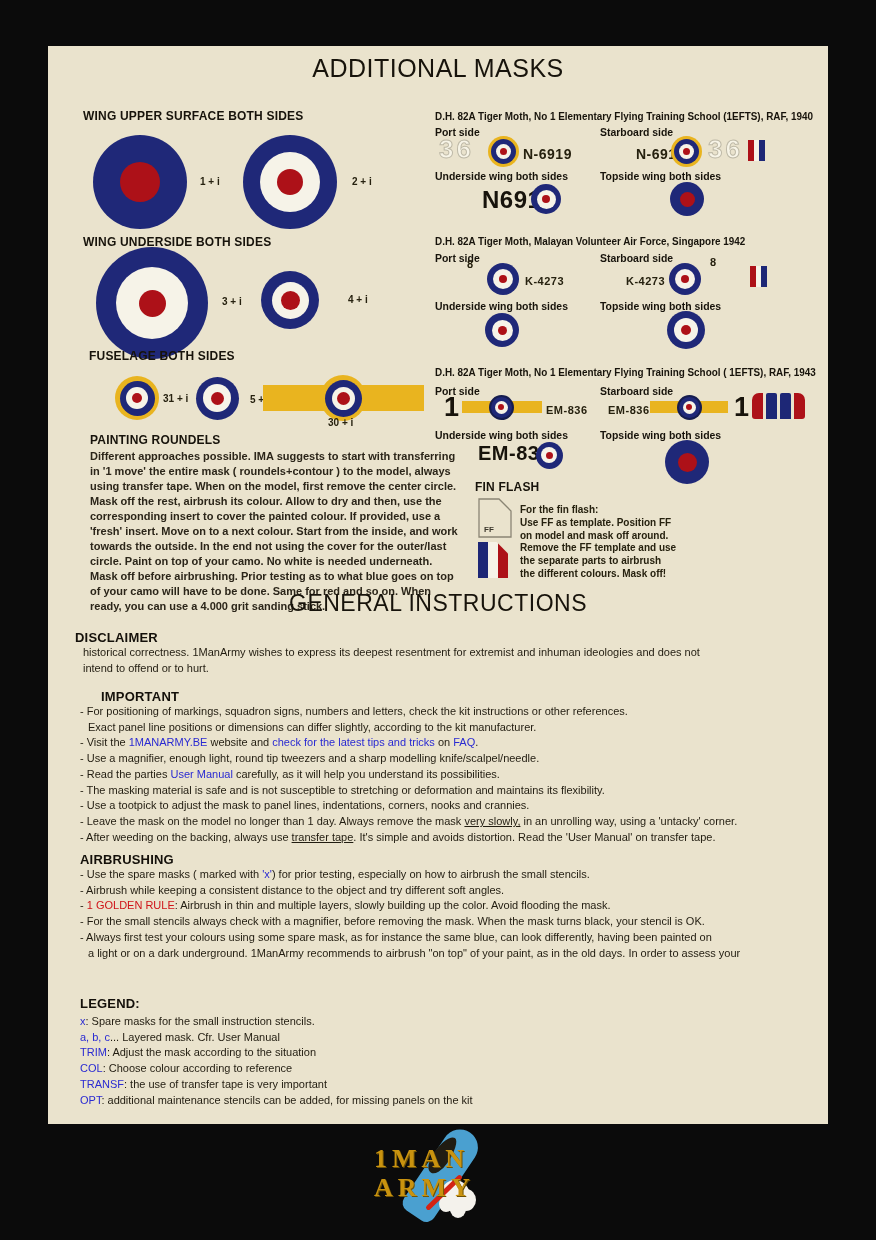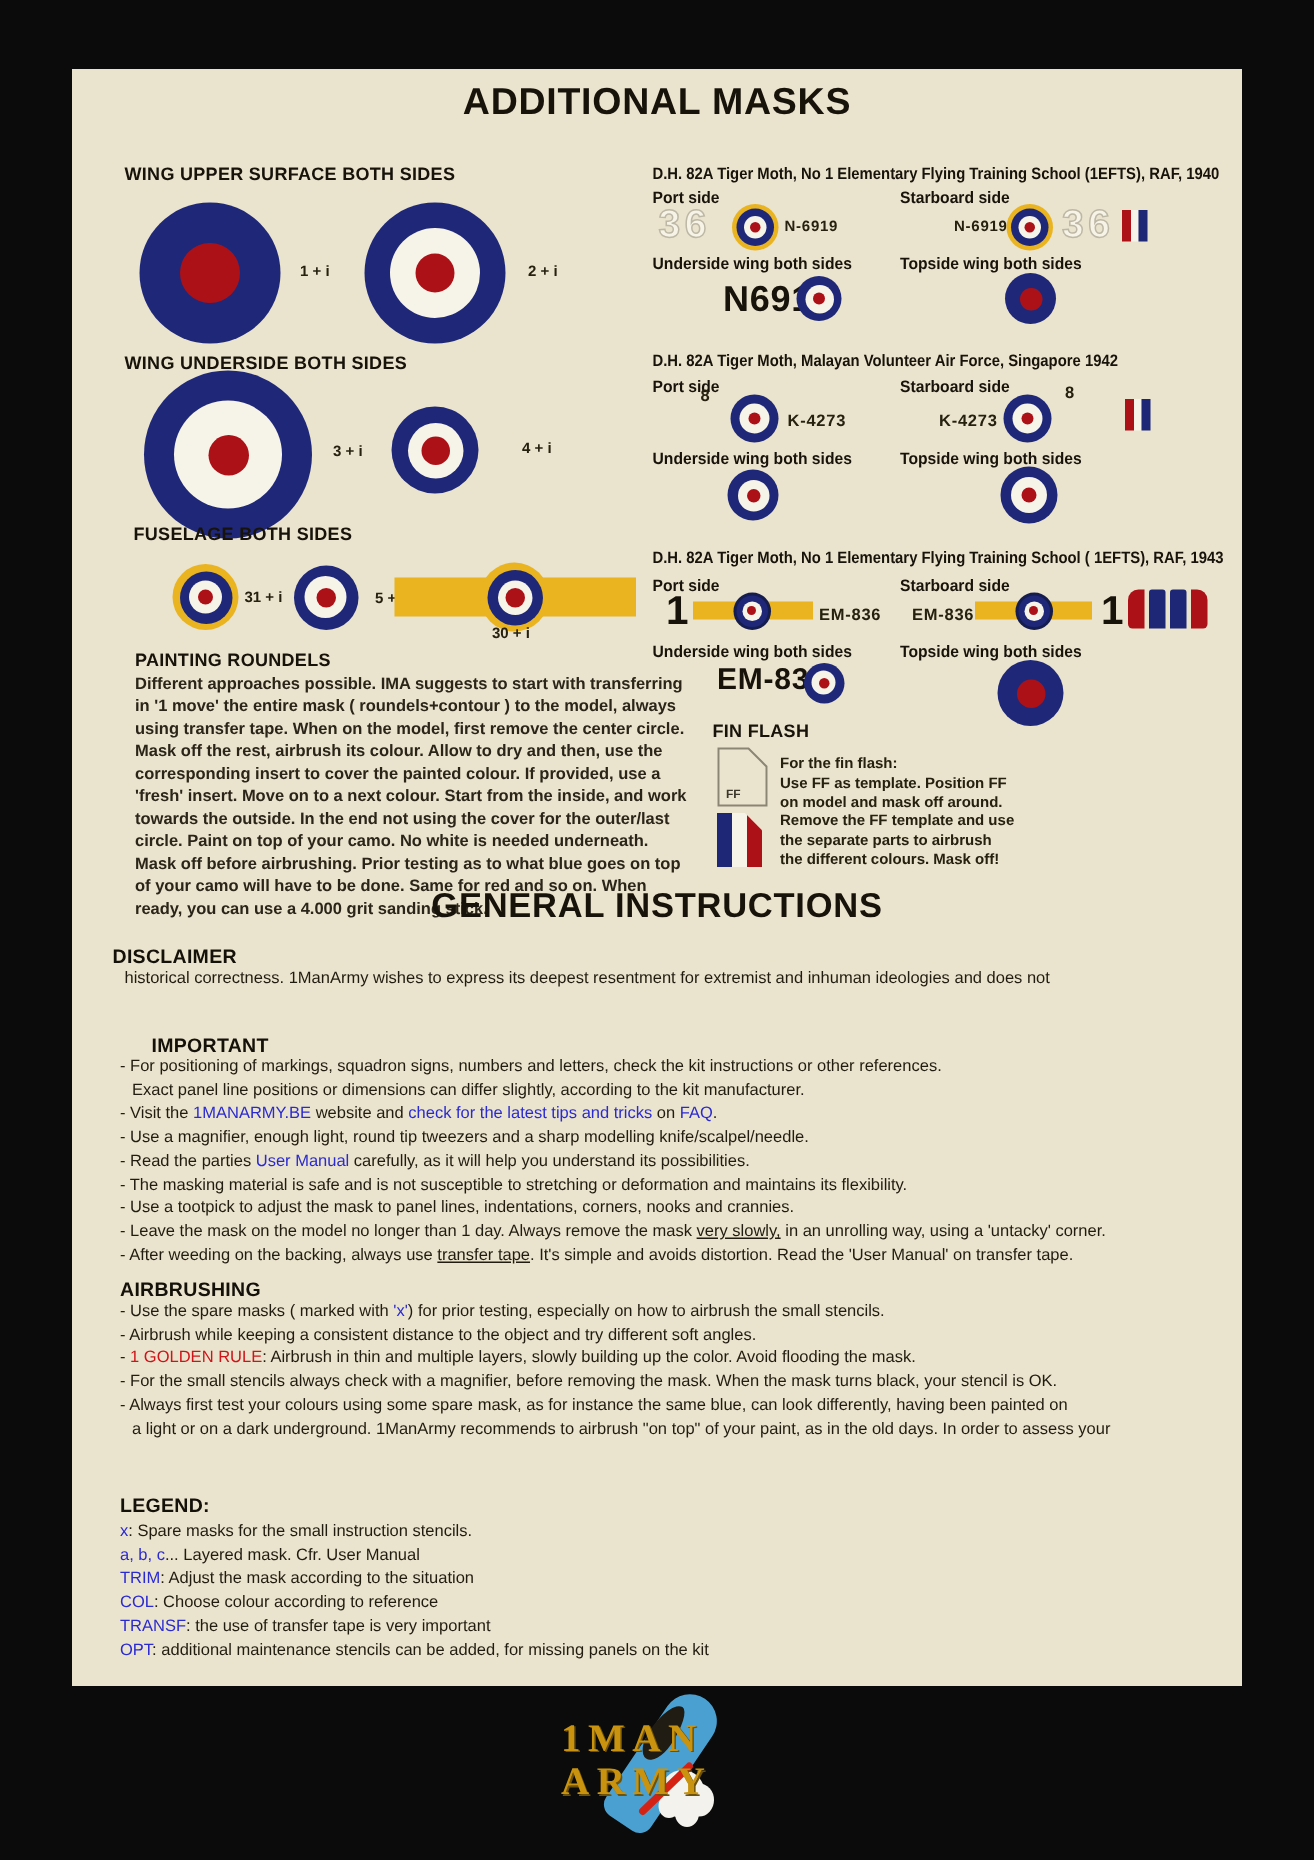"ADDITIONAL MASKS" .h1 { font-weight: 700 -> 400 }
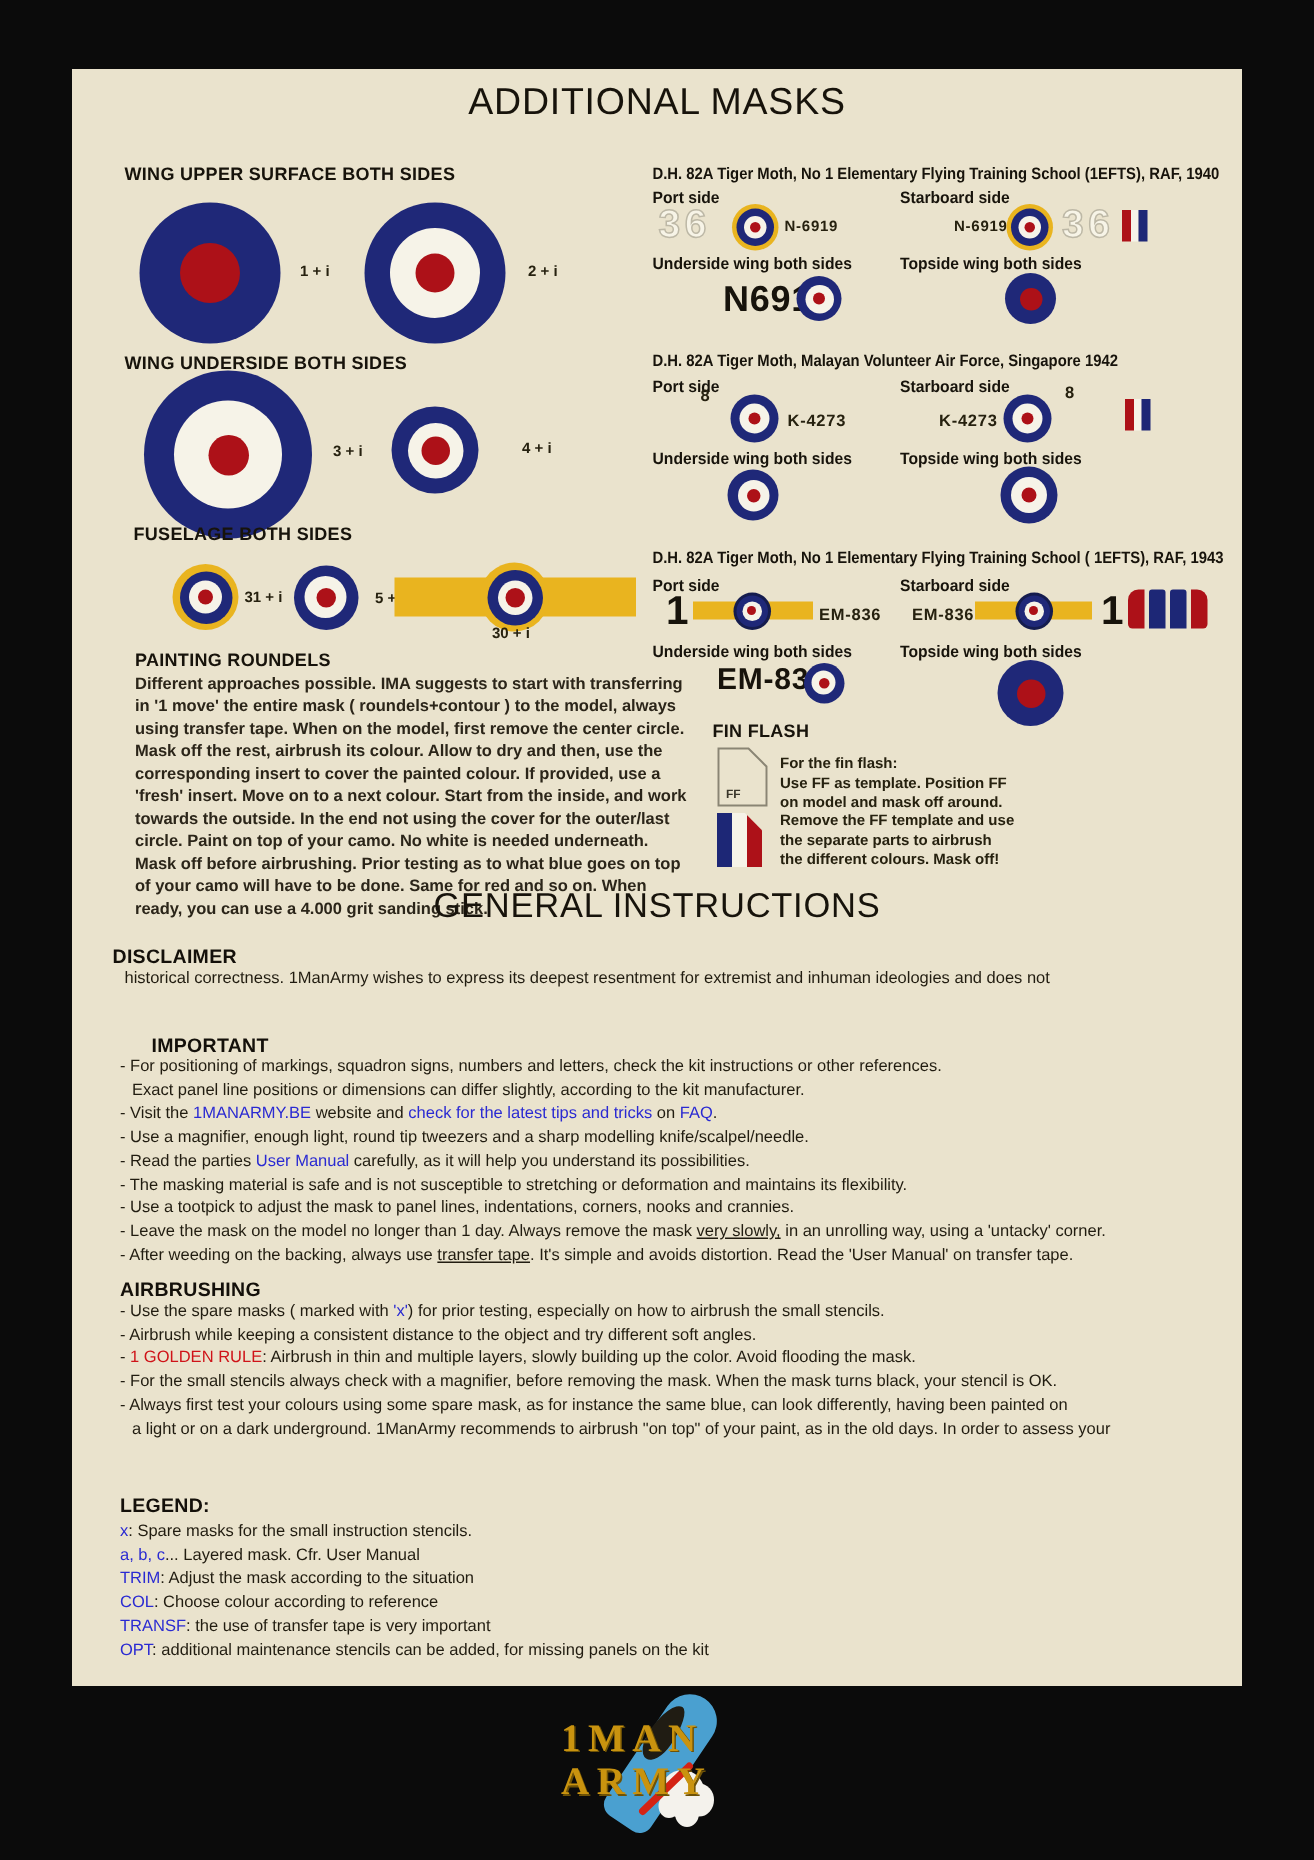"N-6919" .serial { font-size: 10px -> 14px }
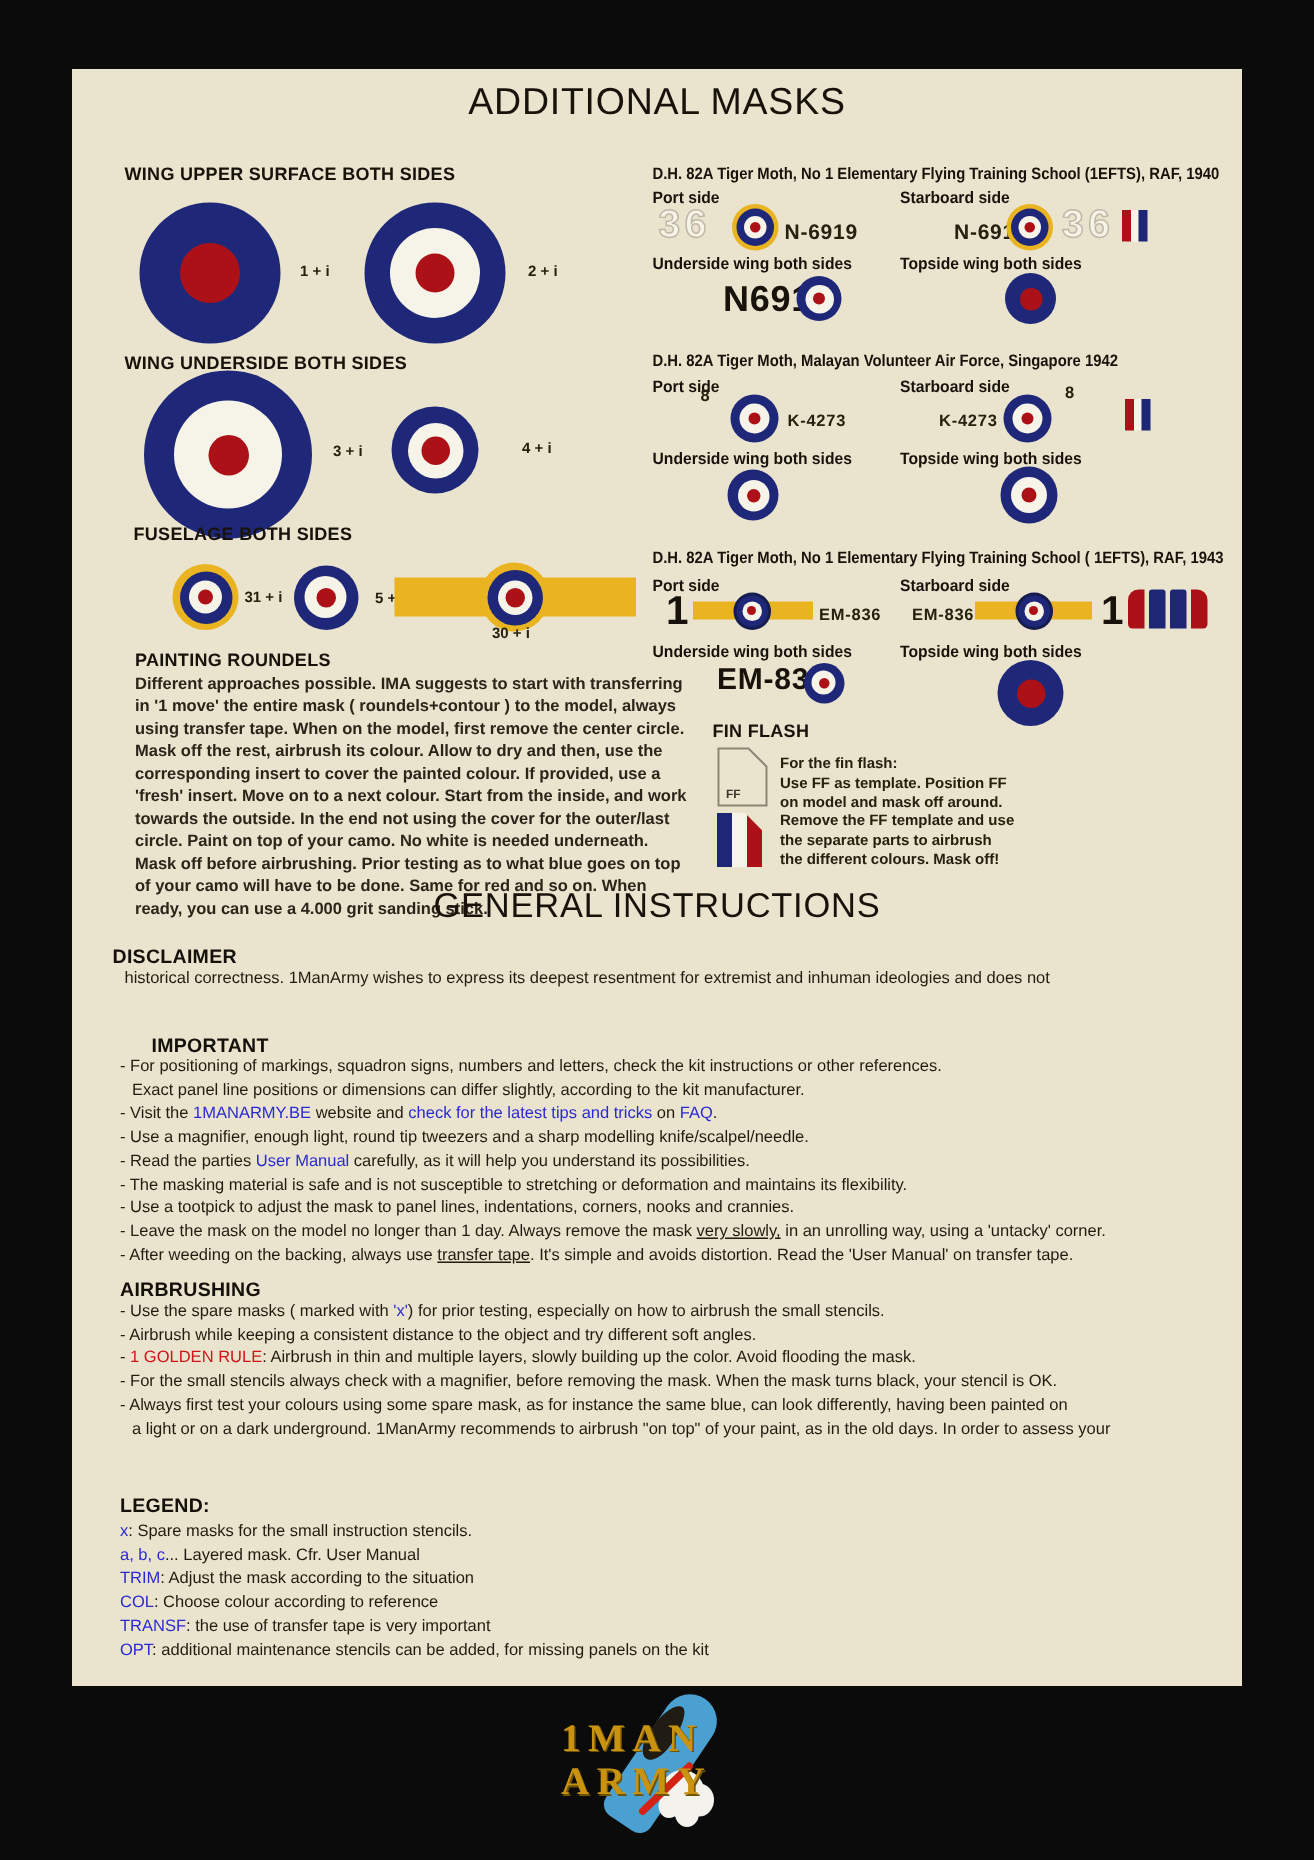"intend to offend or to" div.tline { html: none -> <div><span>intend to offend or to hurt.</span></div> }
